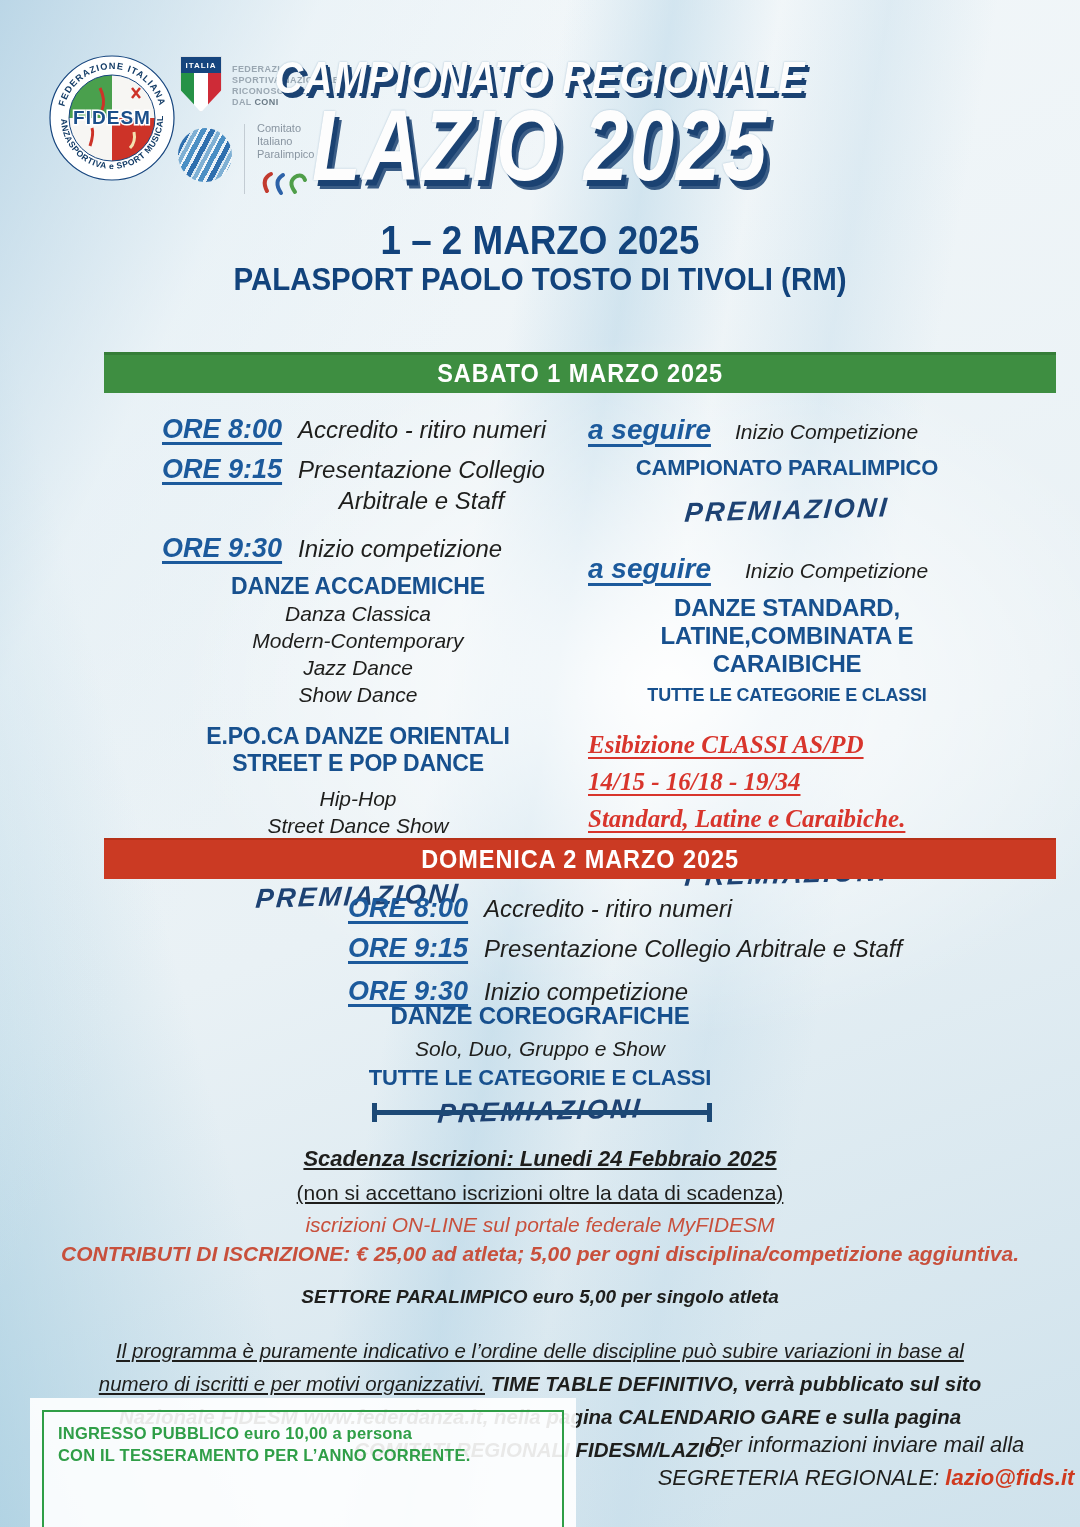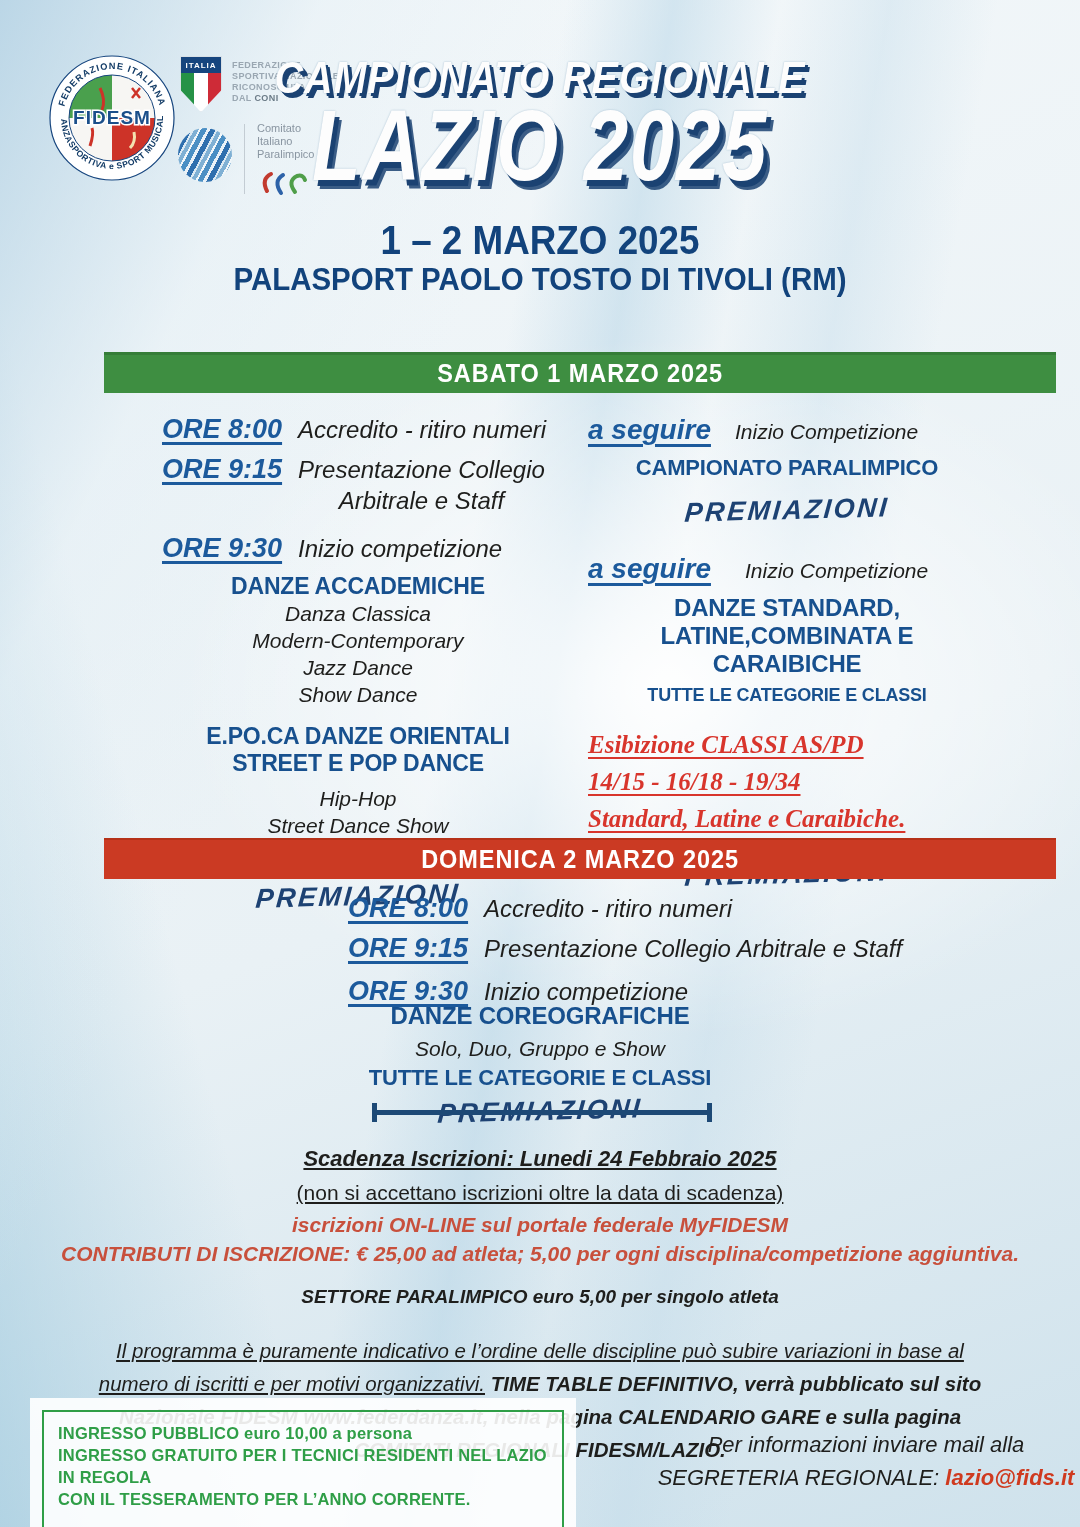"ITALIA" .coni-wrap { align-items: flex-start -> center }
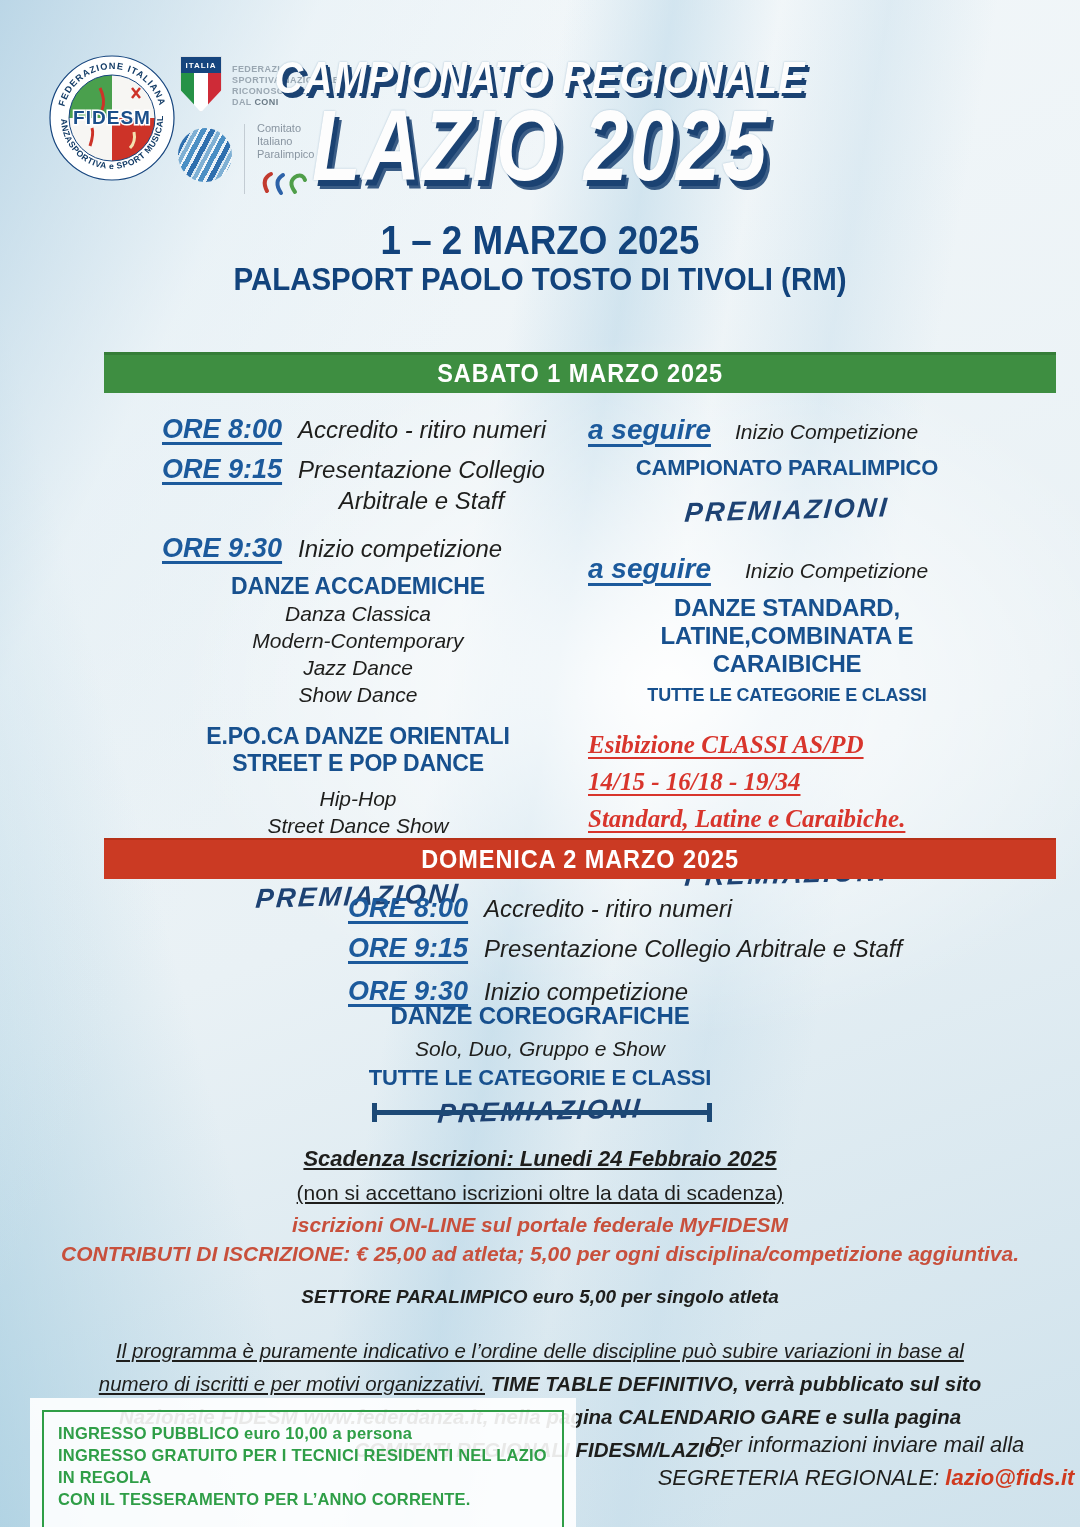"iscrizioni ON-LINE sul portale federale" .reg-online { font-weight: 700 -> 400 }
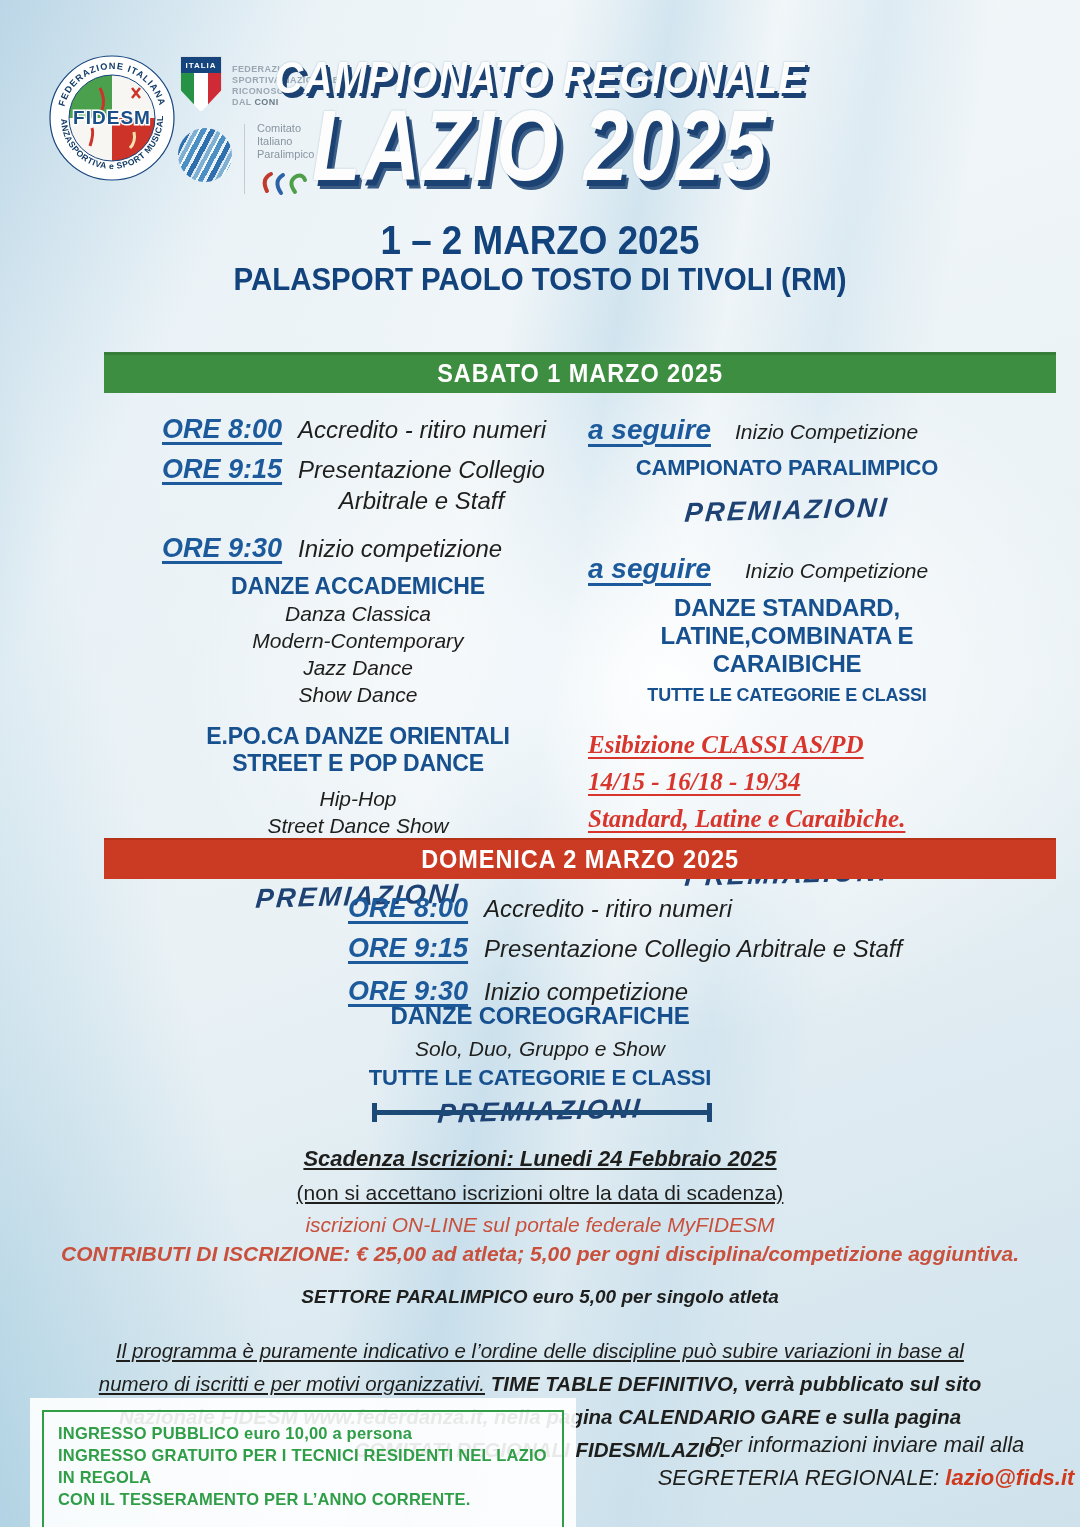"INGRESSO GRATUITO PER I TECNICI" div.entry-line { html: <div>INGRESSO GRATUITO PER I TECNICI RESIDENTI NEL LAZIO IN REGOLA</div> -> none }
